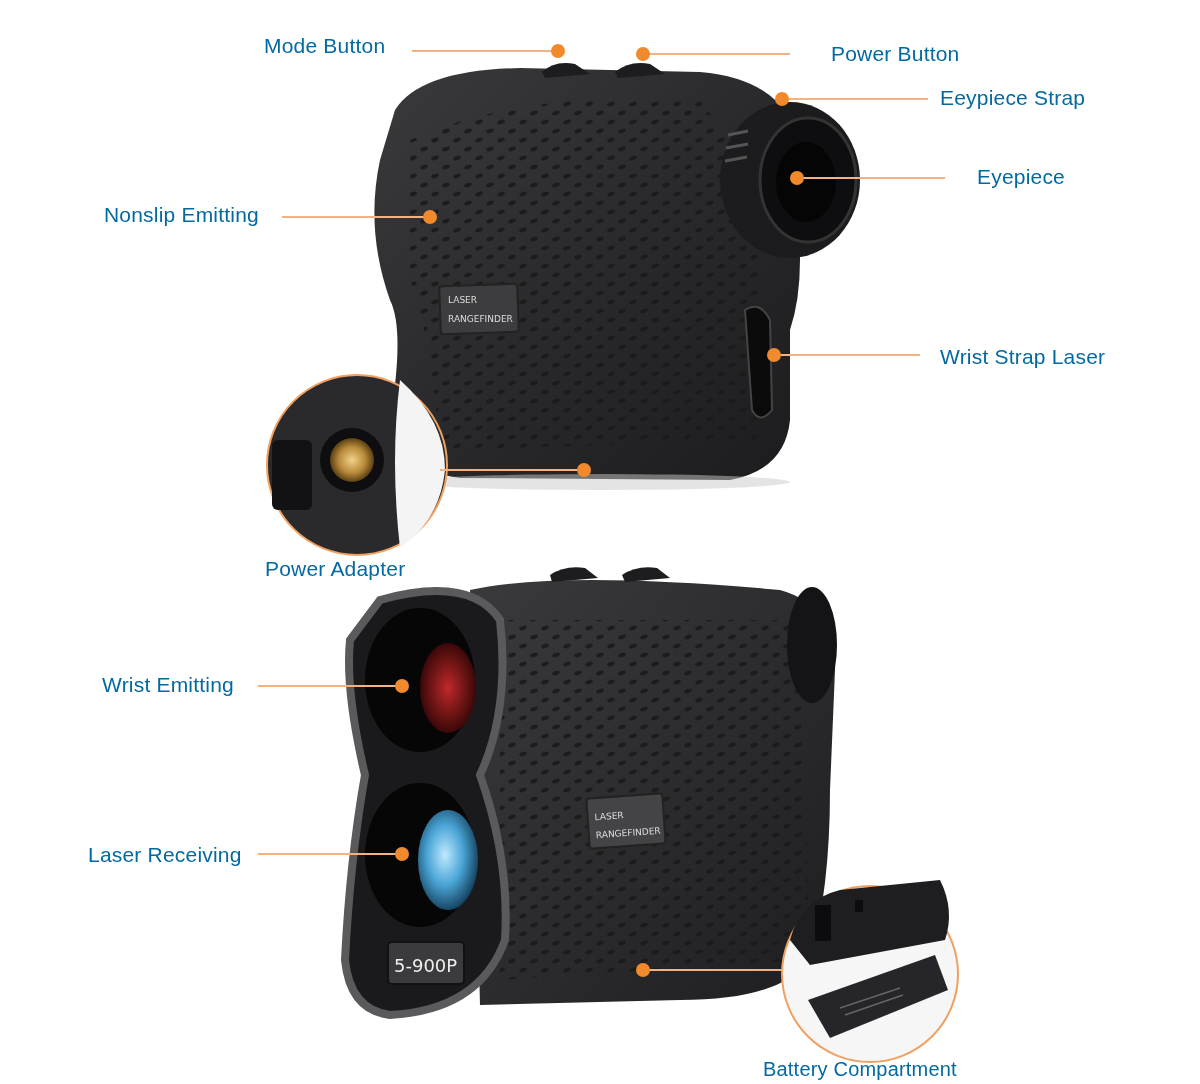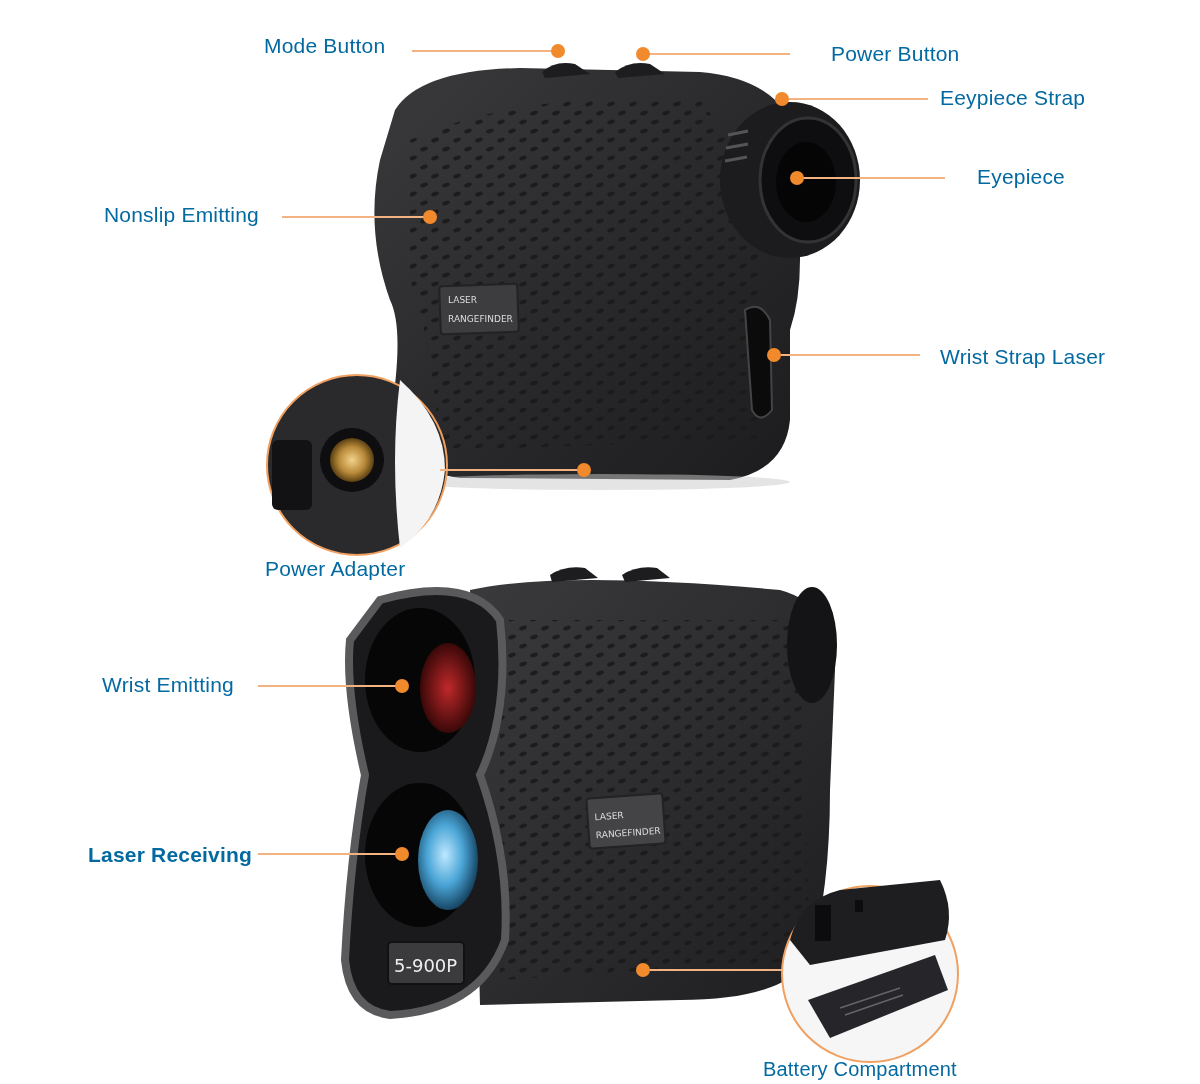"Laser Receiving" span.label { font-weight: bold -> none }
